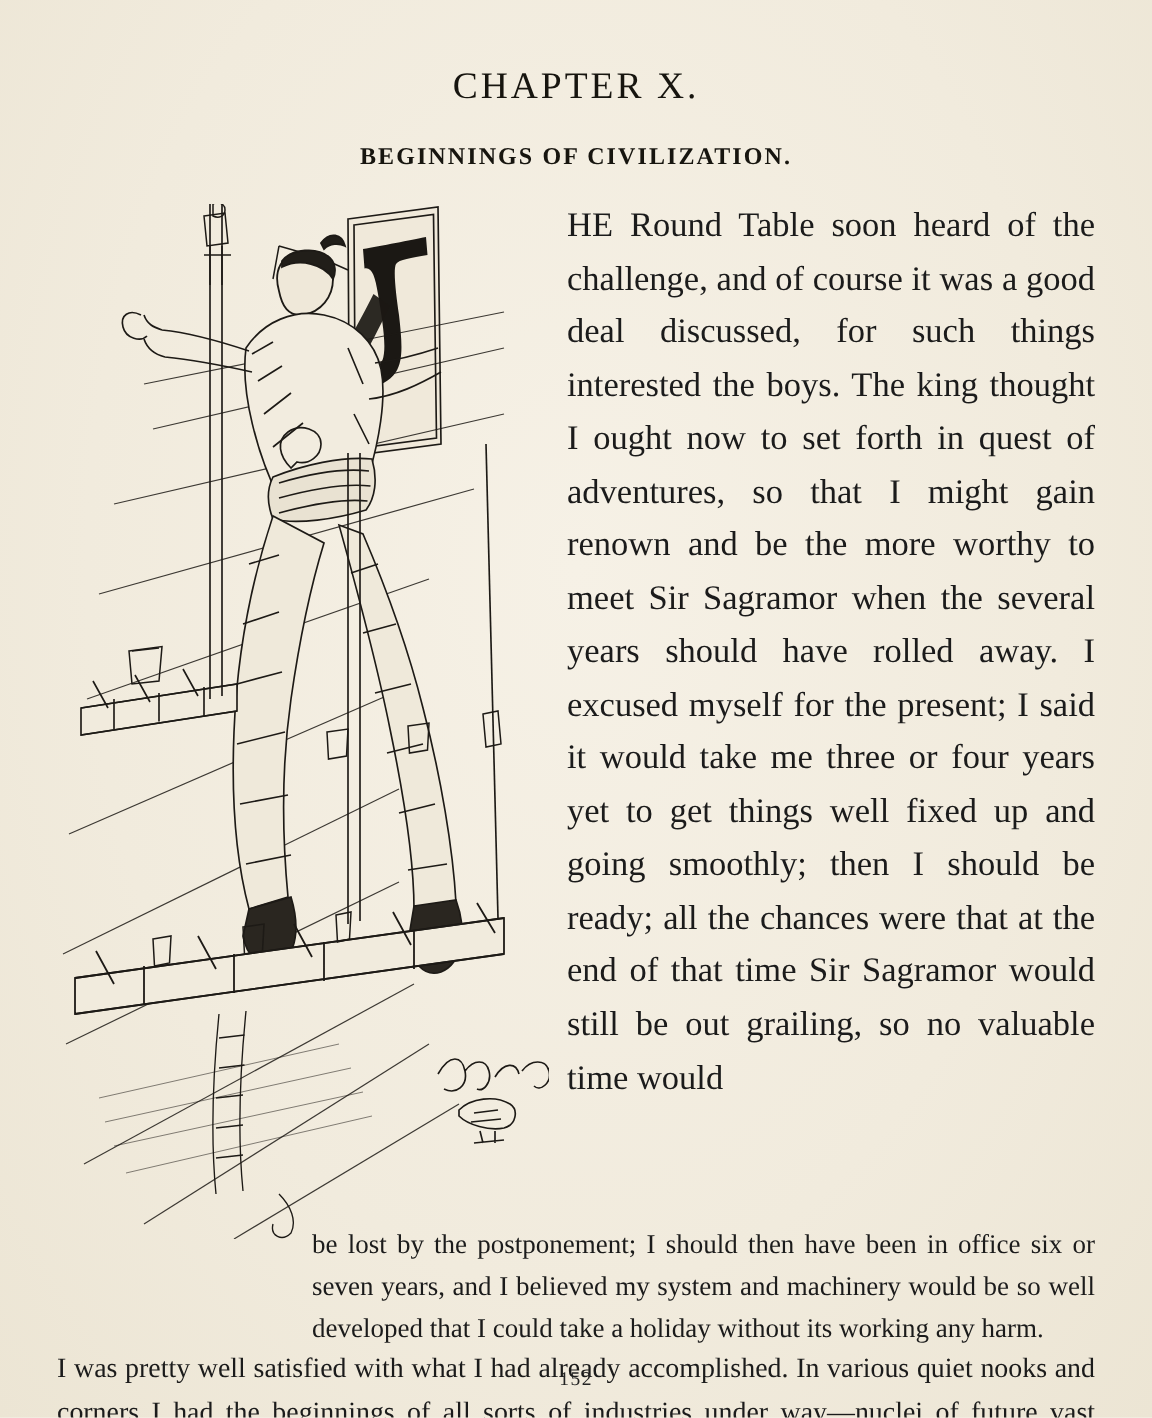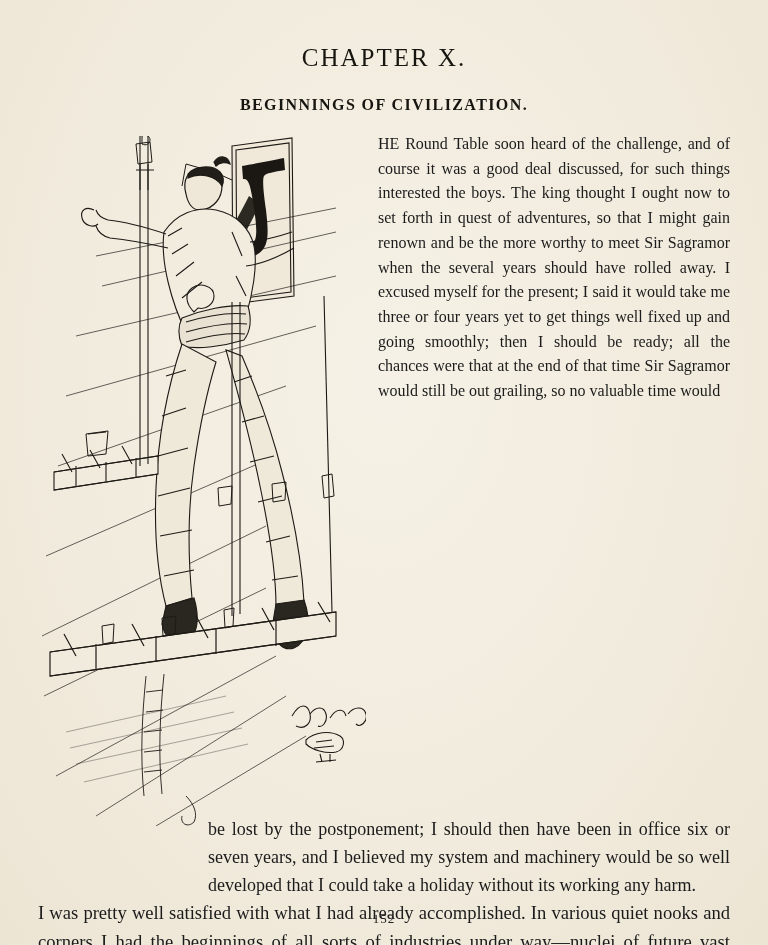"HE Round Table soon heard" .topblock { font-size: 16px -> 23px }
